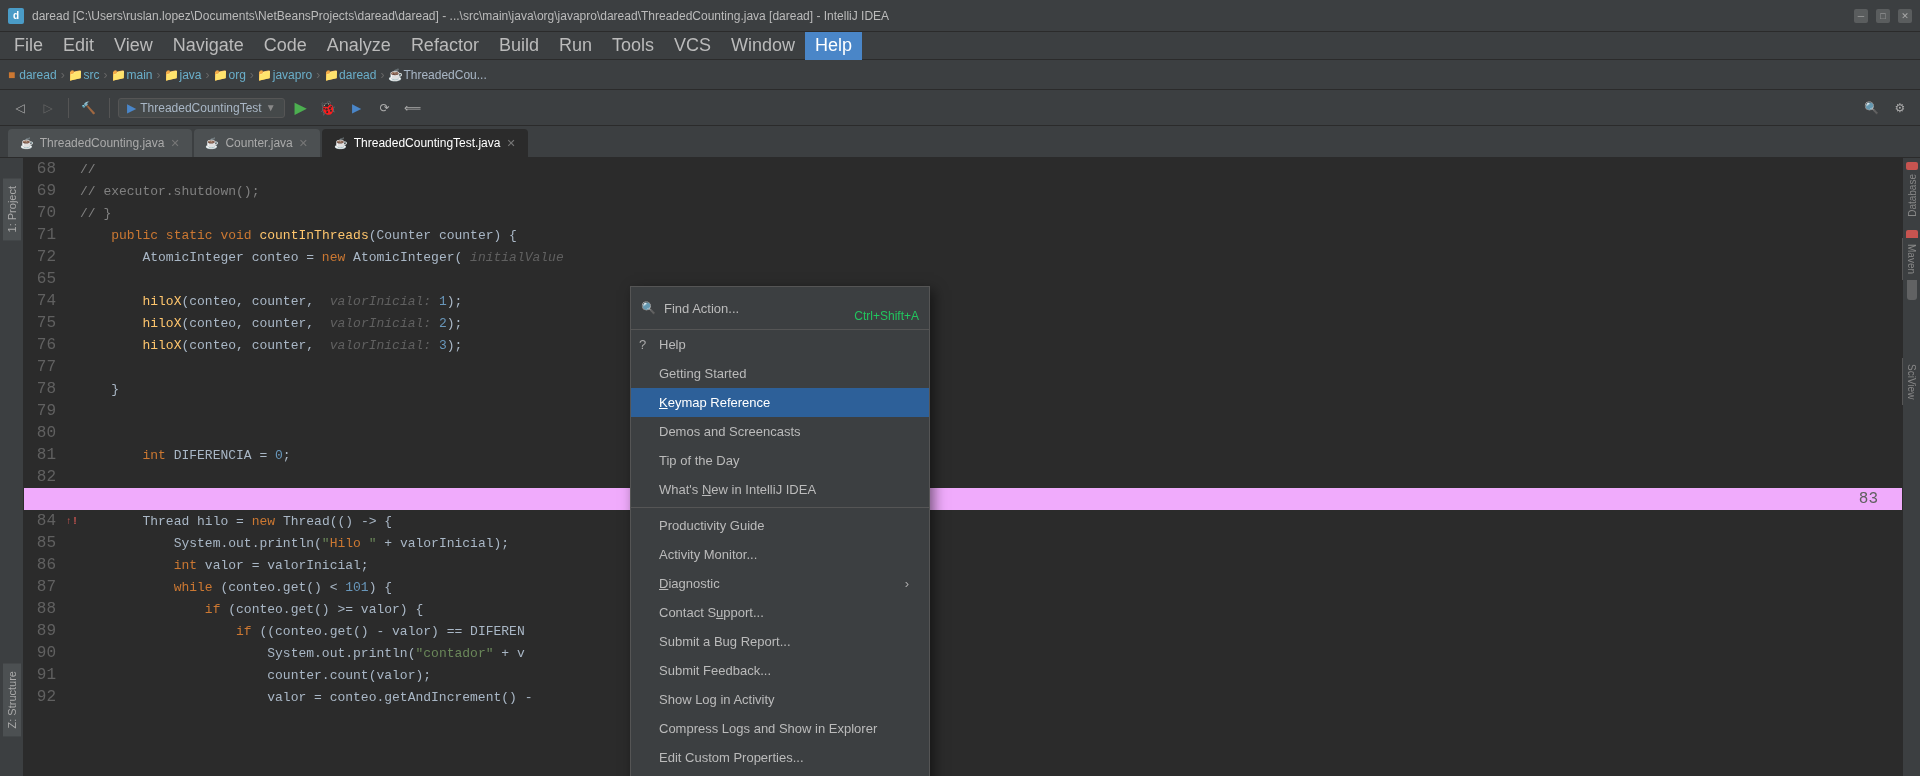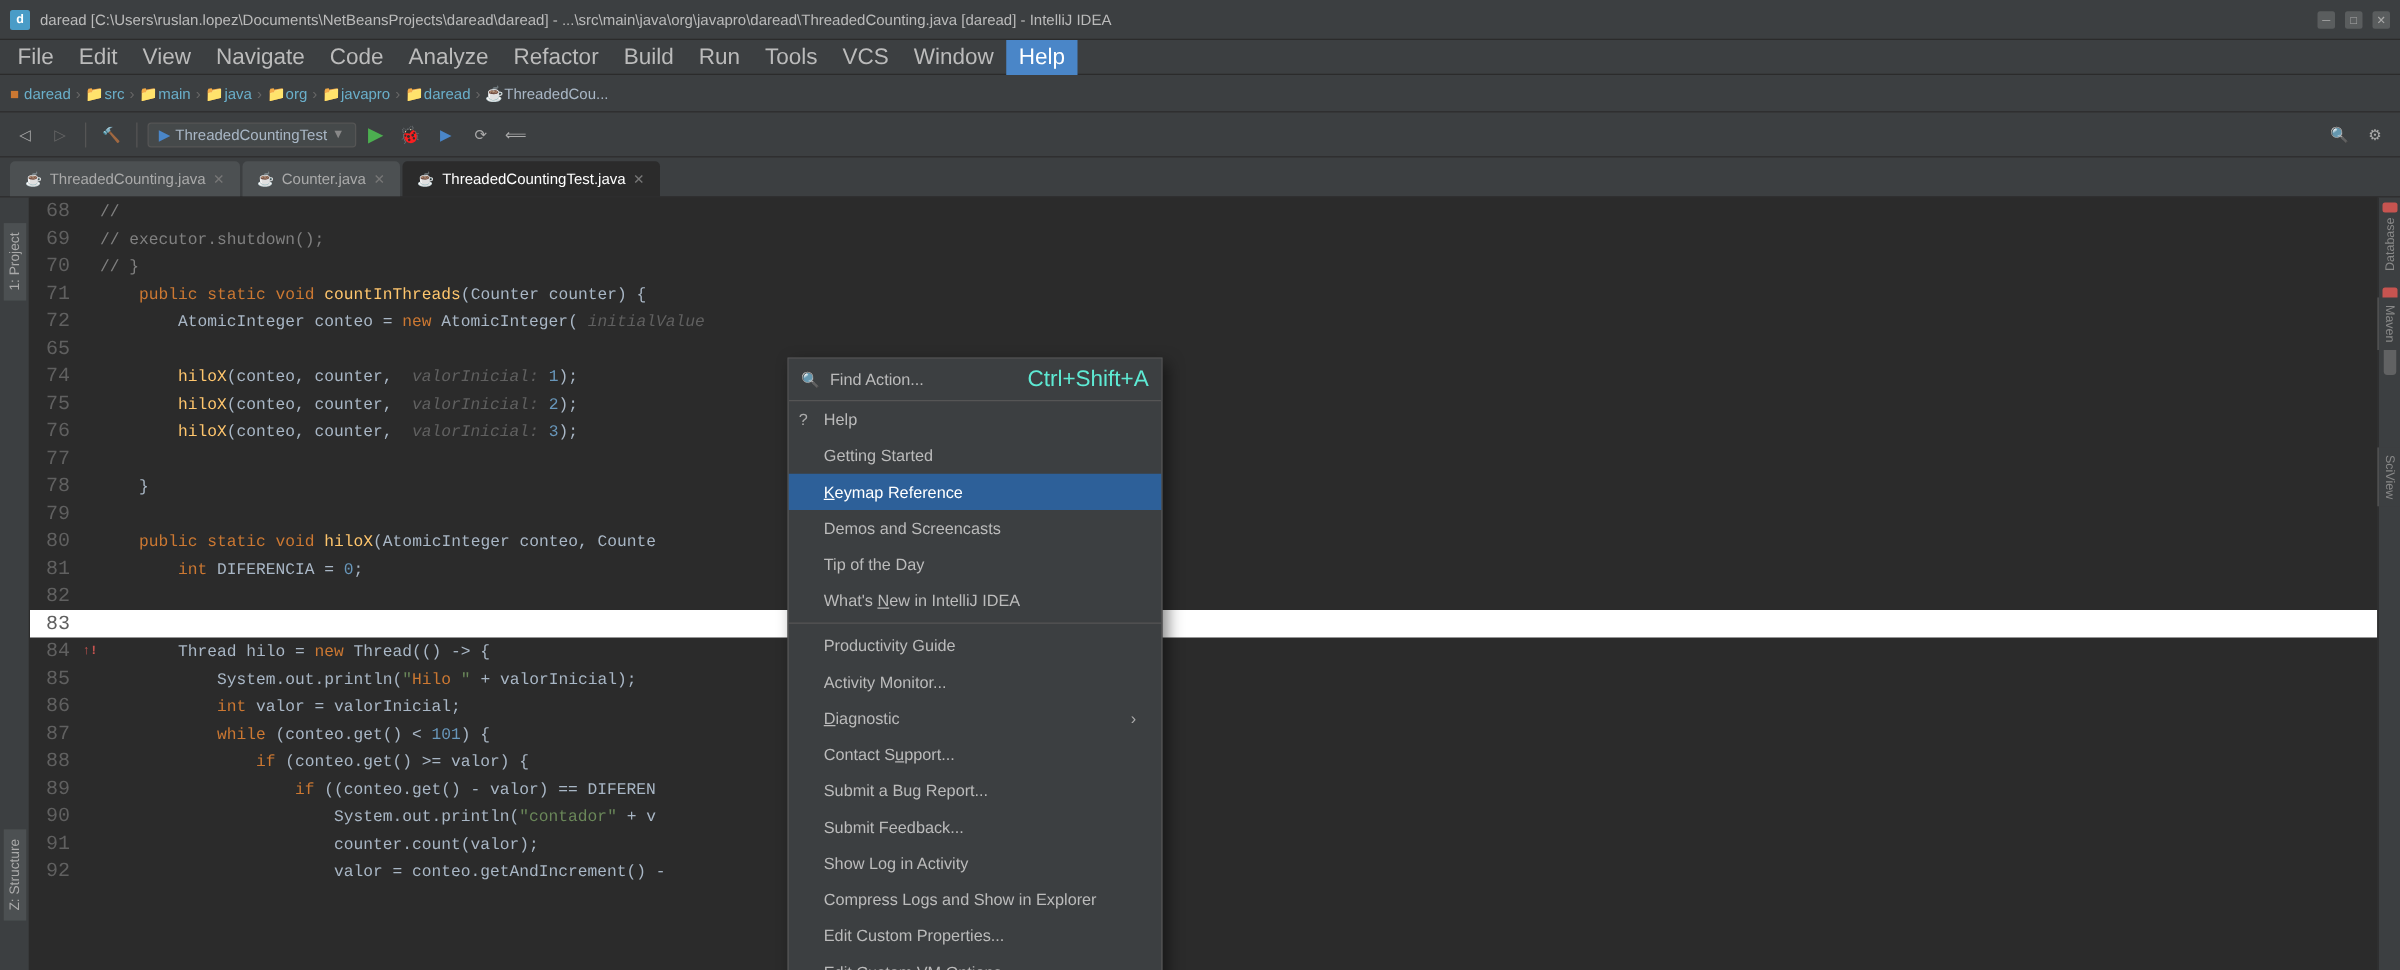"Ctrl+Shift+A" span { color: #5eead4 -> #22c55e; font-size: 18px -> 12px; margin-top: none -> 16px }
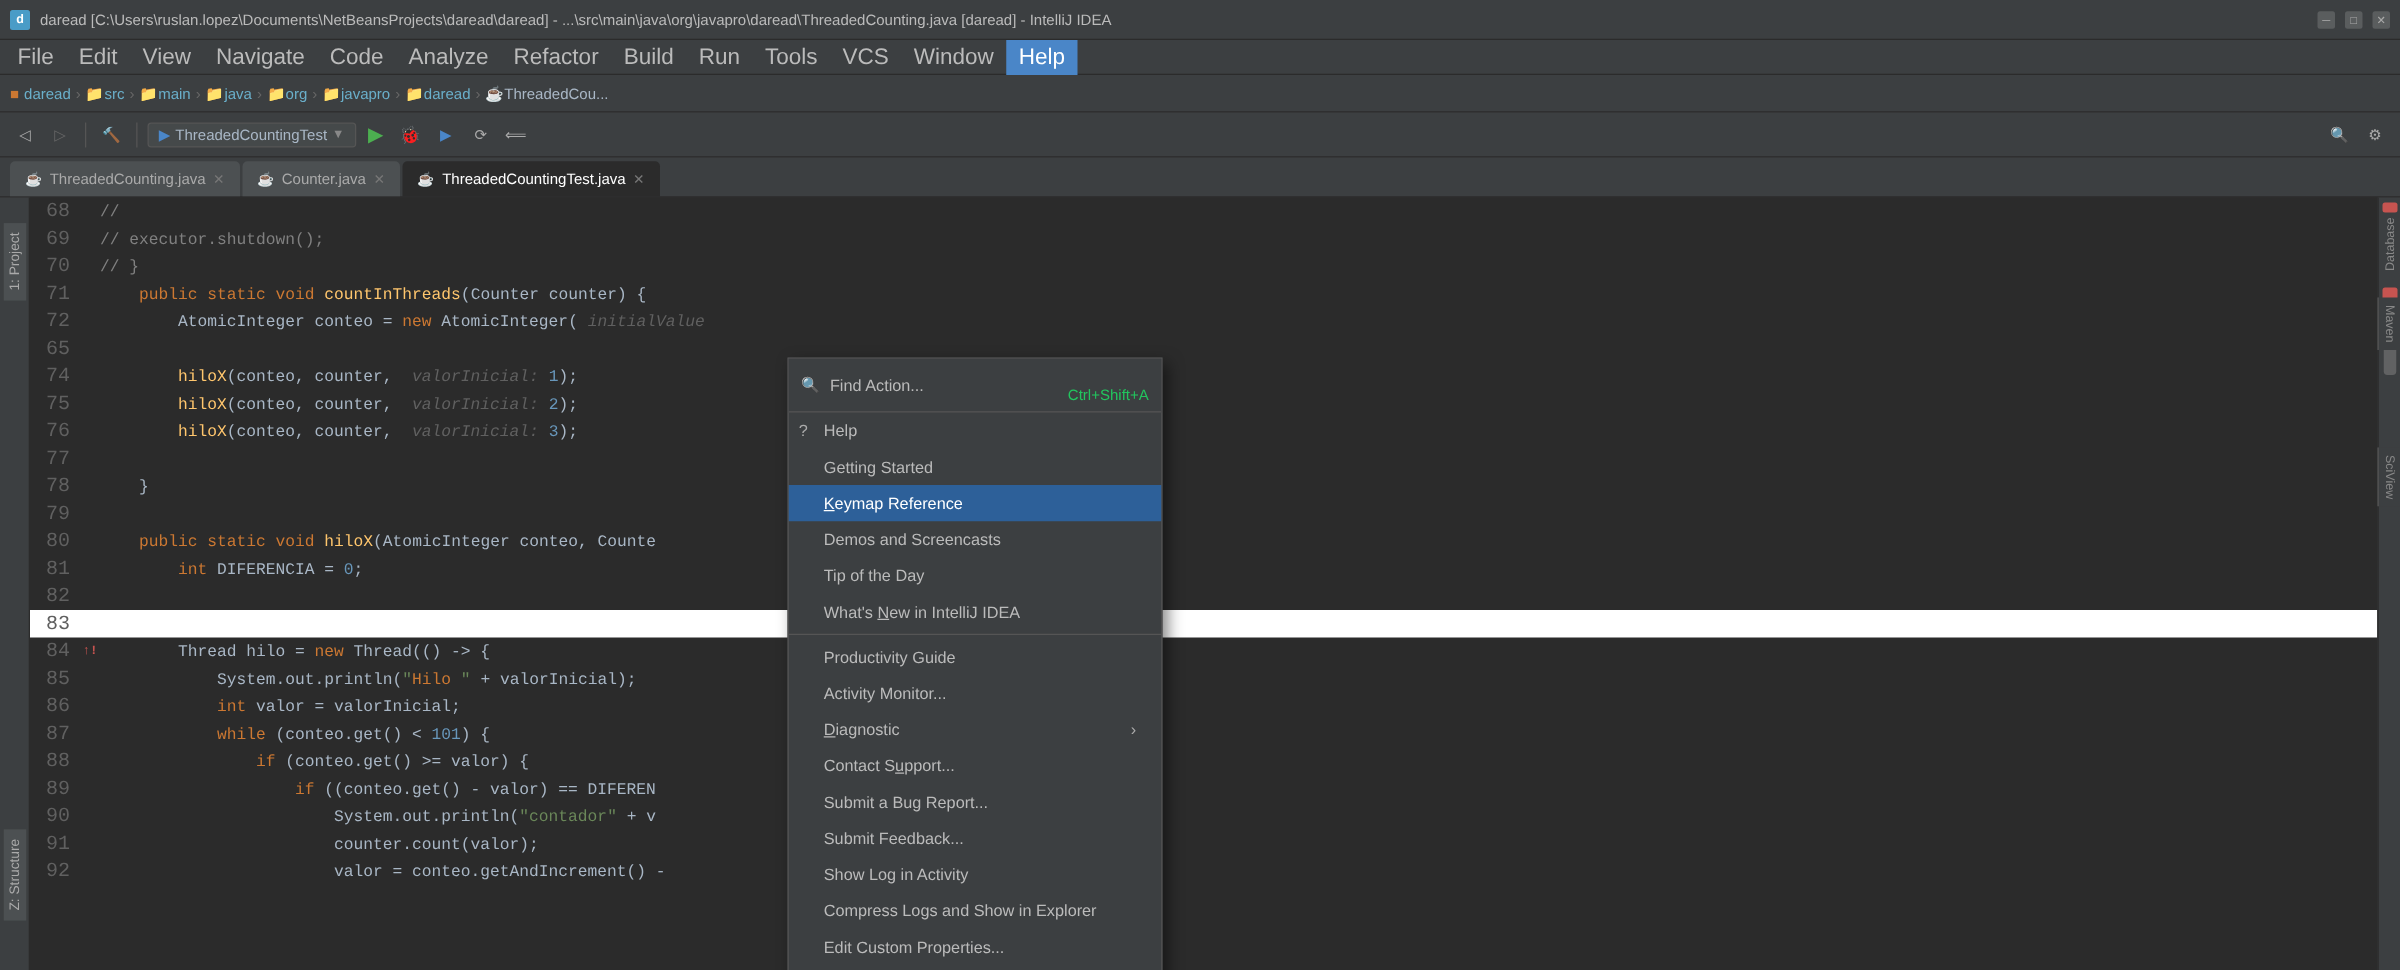"public static void hiloX(AtomicInteger" span.code-text { html: <span>&nbsp;&nbsp;&nbsp;&nbsp;<span>public static void</span> <span>hiloX</span>(<span>AtomicInteger</span> conteo, <span>Counte</span></span> -> none }
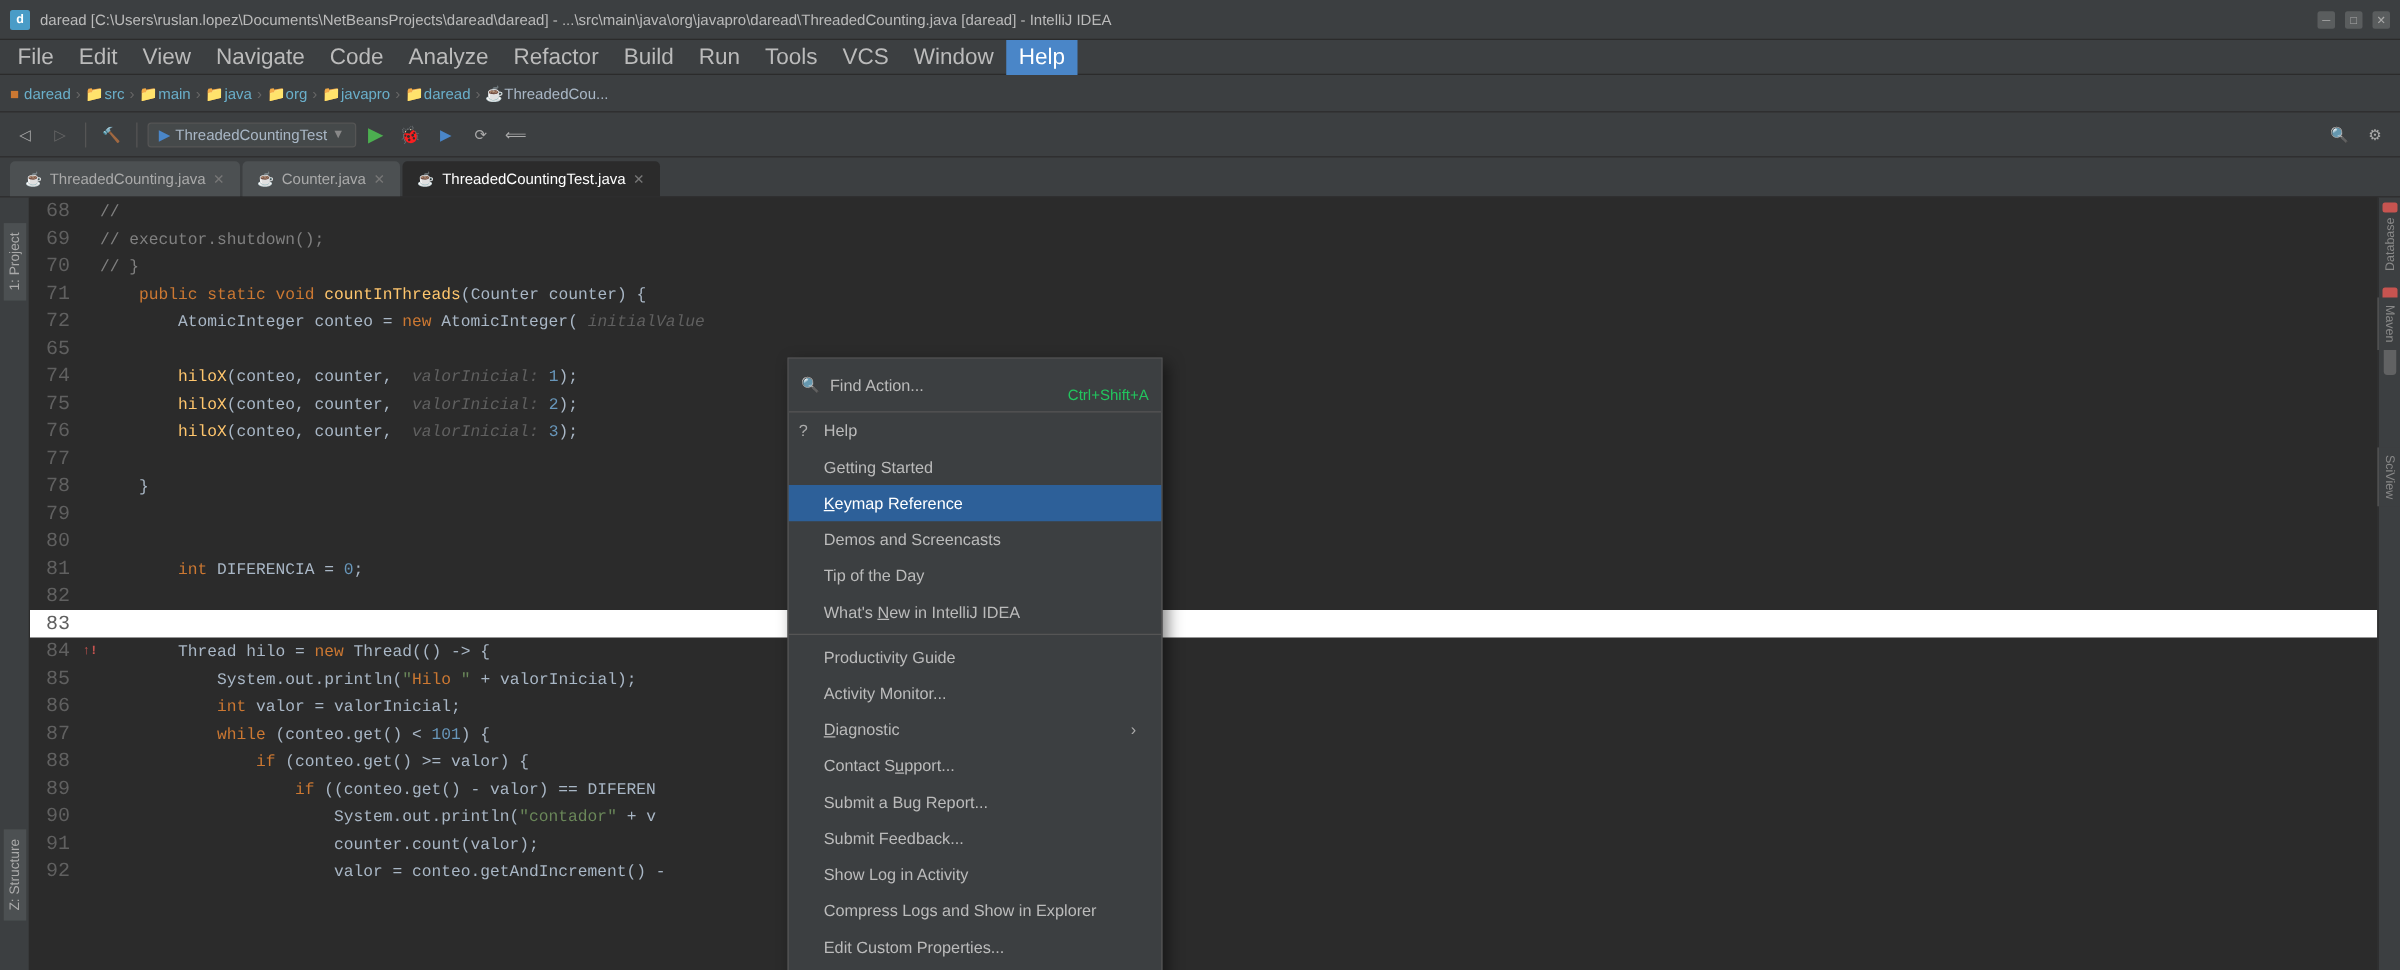"83" .code-line.highlighted { background: #ffffff -> #f0abfc; justify-content: none -> flex-end }
